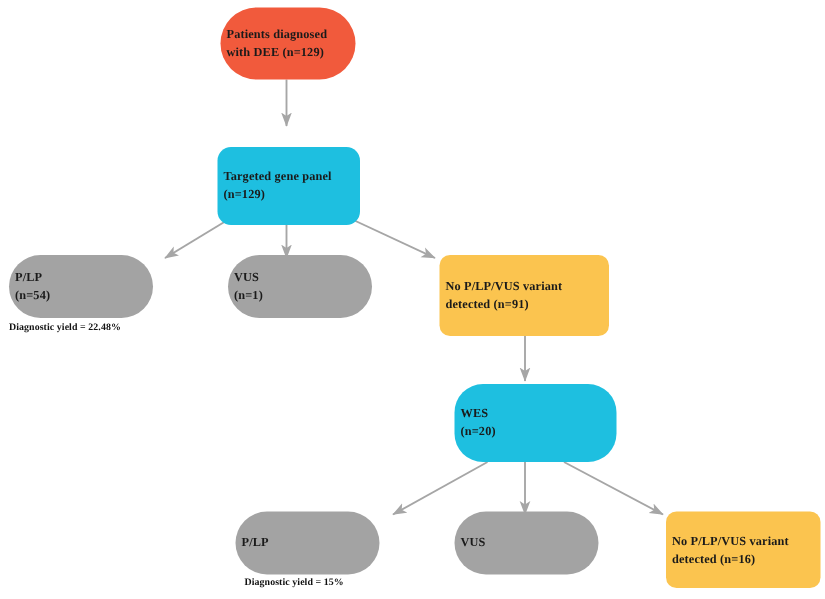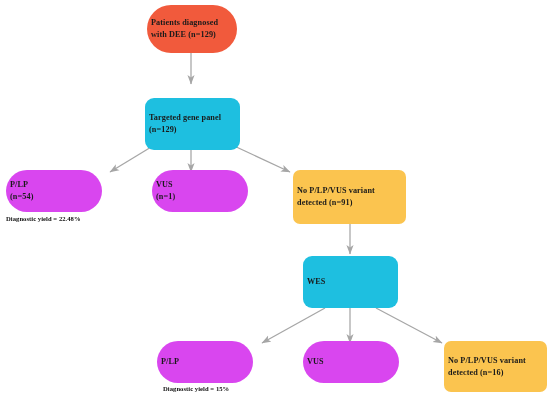"P/LP" .c-green { background: #d946ef -> #a3a3a3 }
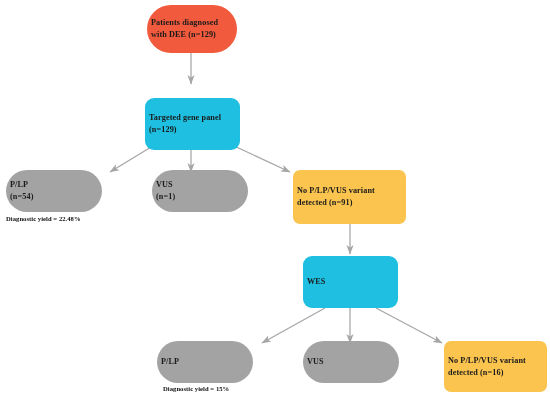"WES" div.node { border-radius: none -> 19px; width: 95px -> 108px }
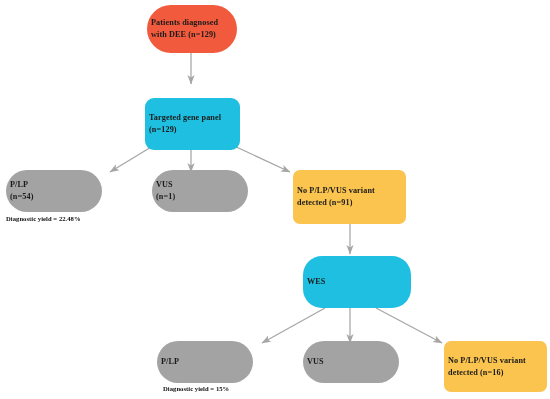"(n=20)" div { html: none -> <div>(n=20)</div> }
